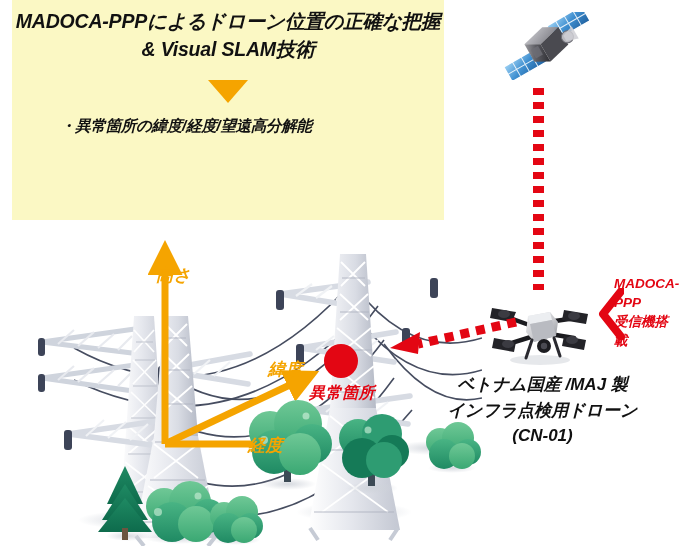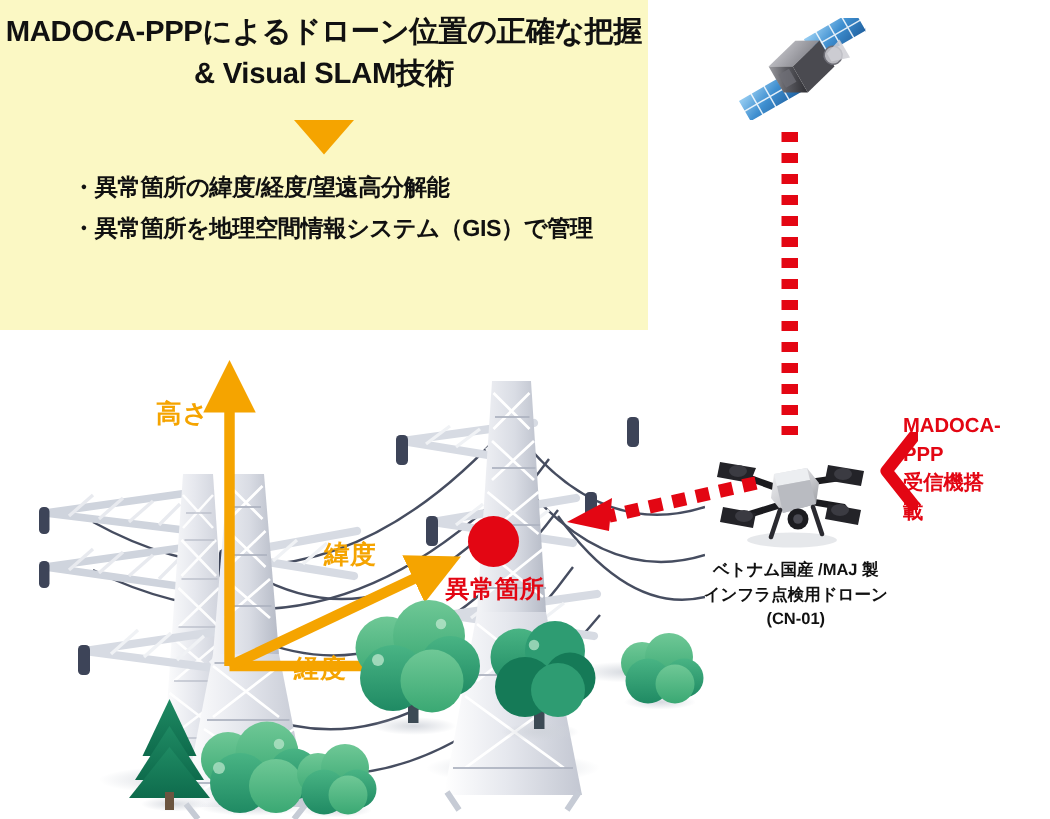"MADOCA-PPPによるドローン位置の正確な把握" #stage { font-style: none -> italic; left: 0 -> 12px }
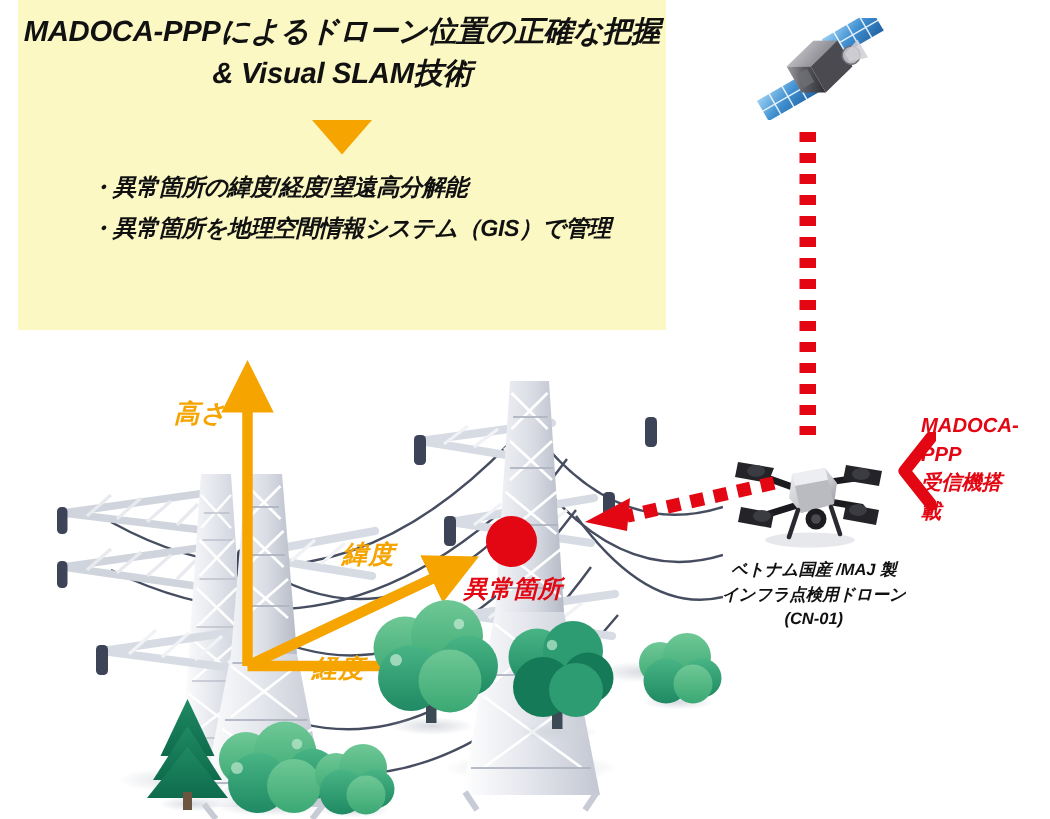"異常箇所を地理空間情報システム（GIS）で管理" div.bullet-line { html: <div>異常箇所を地理空間情報システム（GIS）で管理</div> -> none }
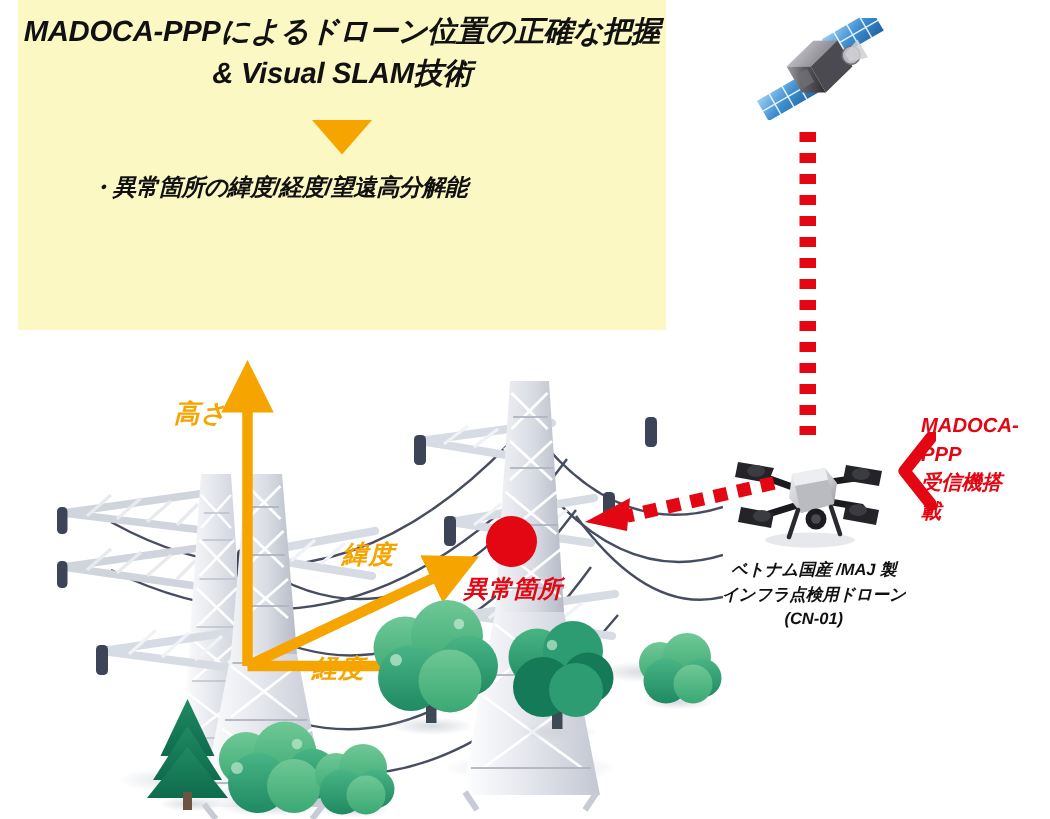"高さ" .axis-label { margin-left: none -> 40px }
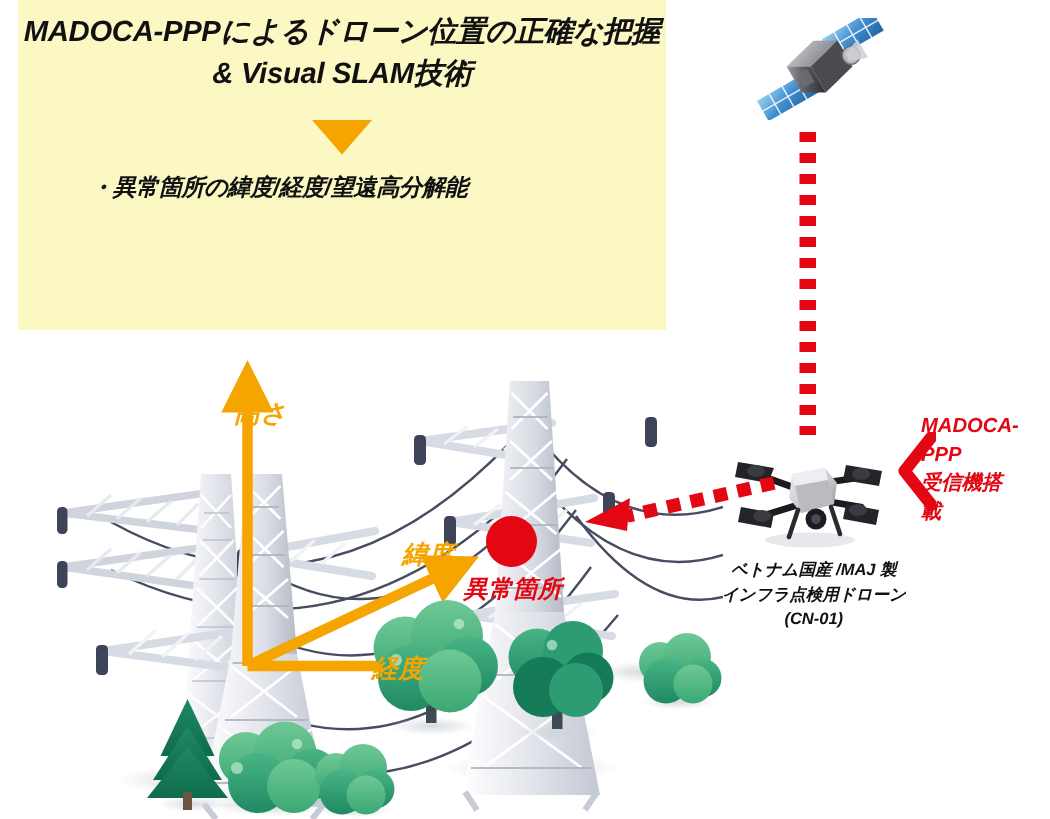"ベトナム国産 /MAJ 製" .drone-caption { font-size: 11px -> 17px }
